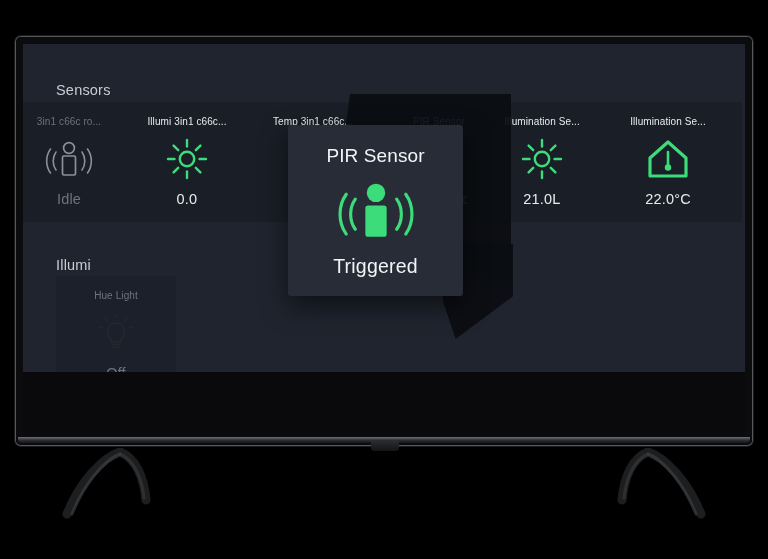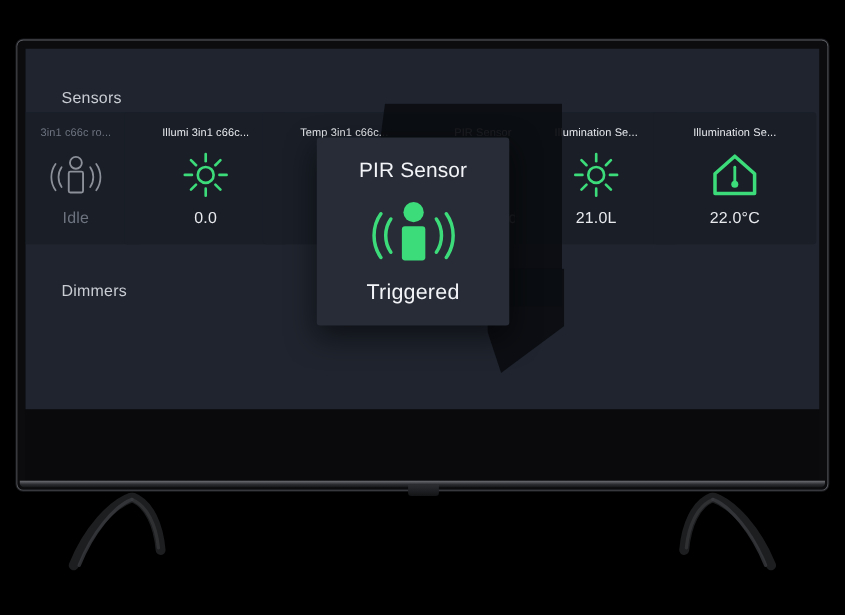"Dimmers" div.section-title { text: Dimmers -> Illumi }
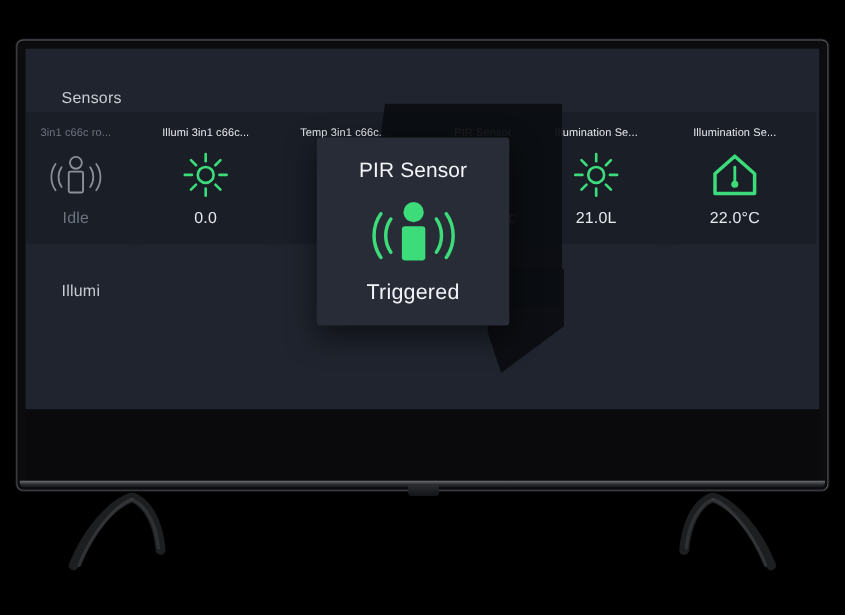"Hue Light" div.card { html: none -> <div> <div>Hue Light</div> <div> <svg> <path></path> <line></line> <line></line> <g> <line></line> <line></line> <line></line> <line></line> <line></line> </g> </svg> </div> <div>Off</div> </div> }
